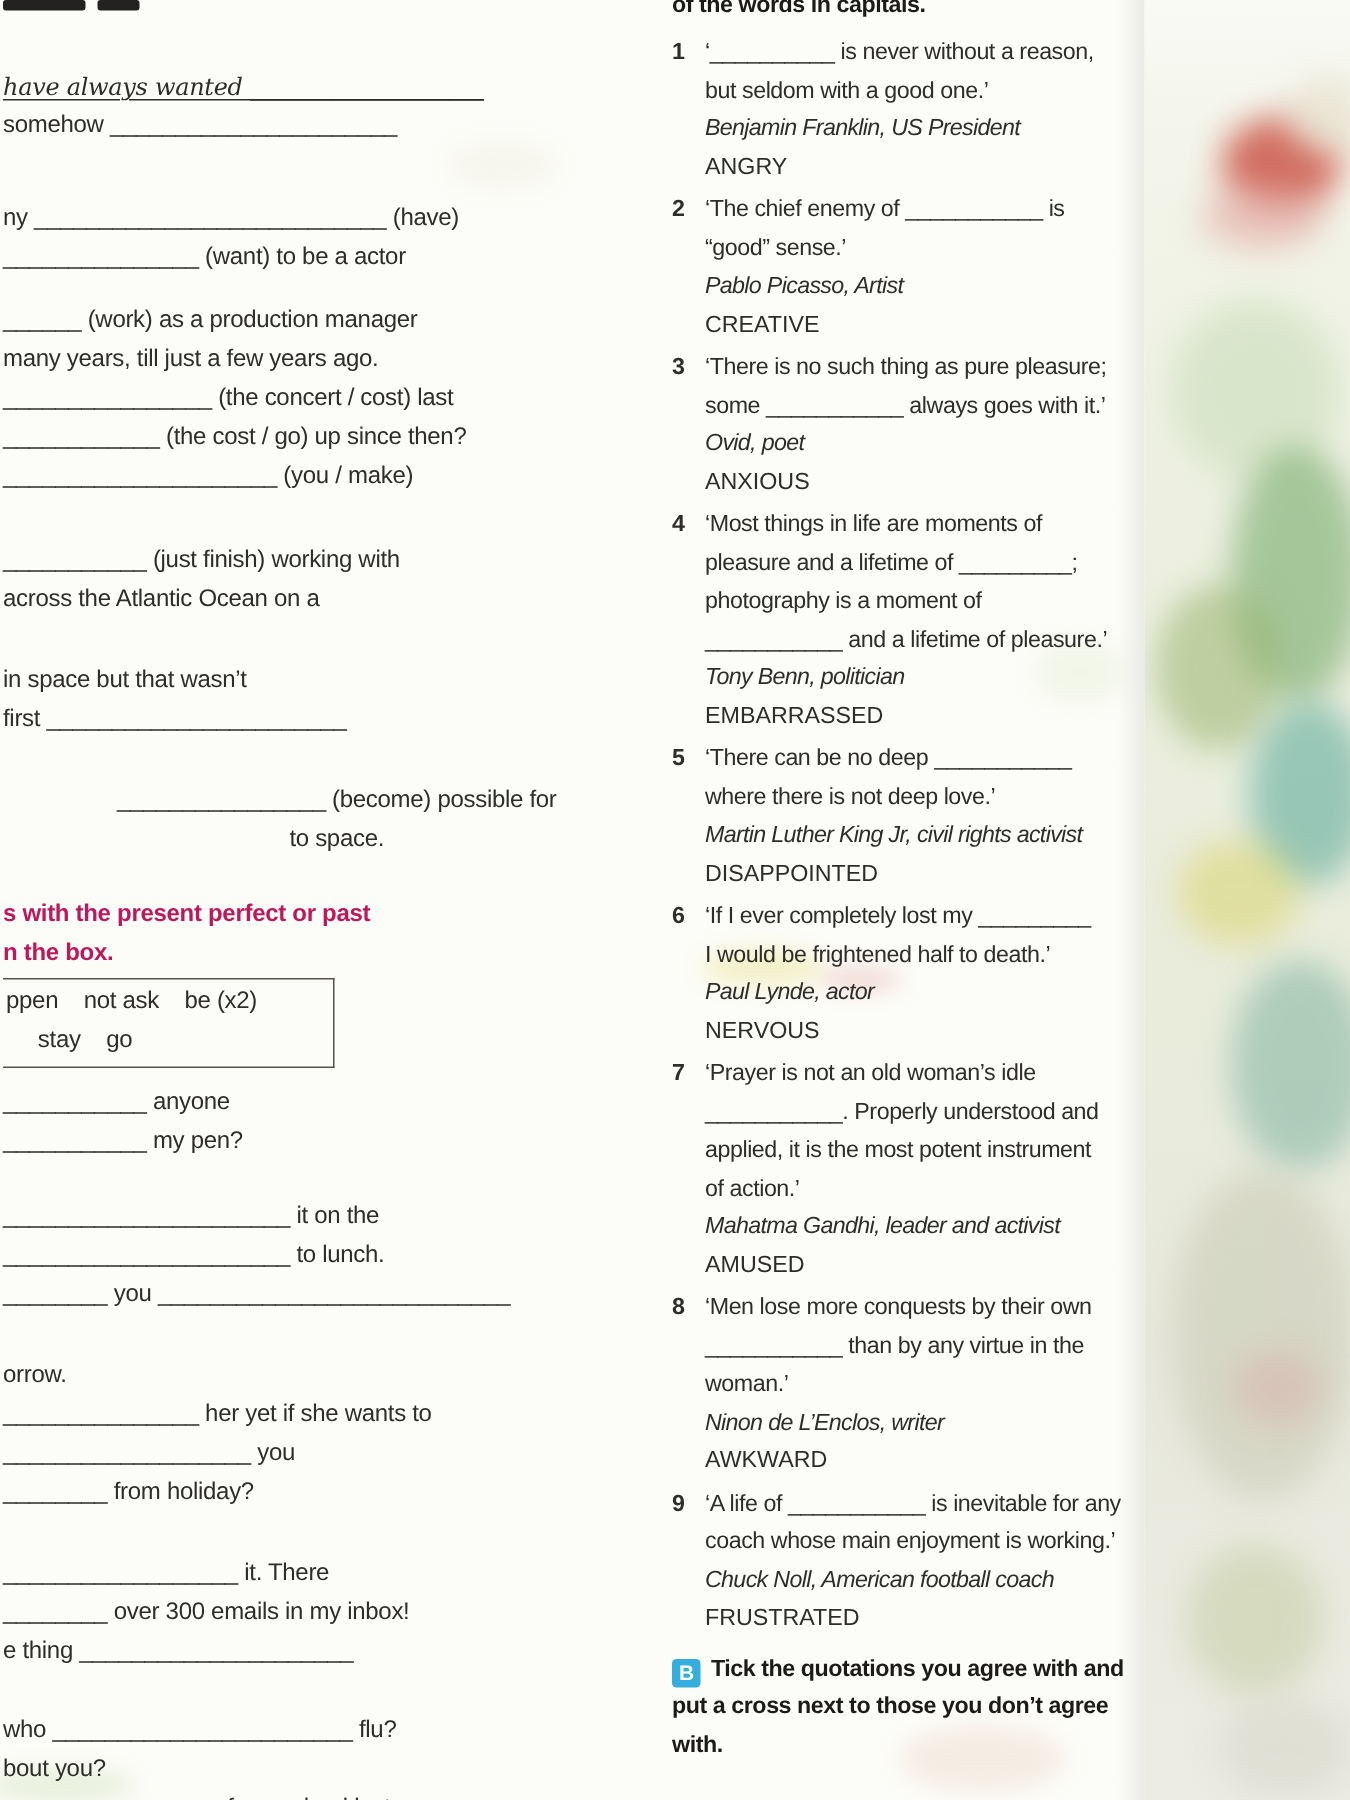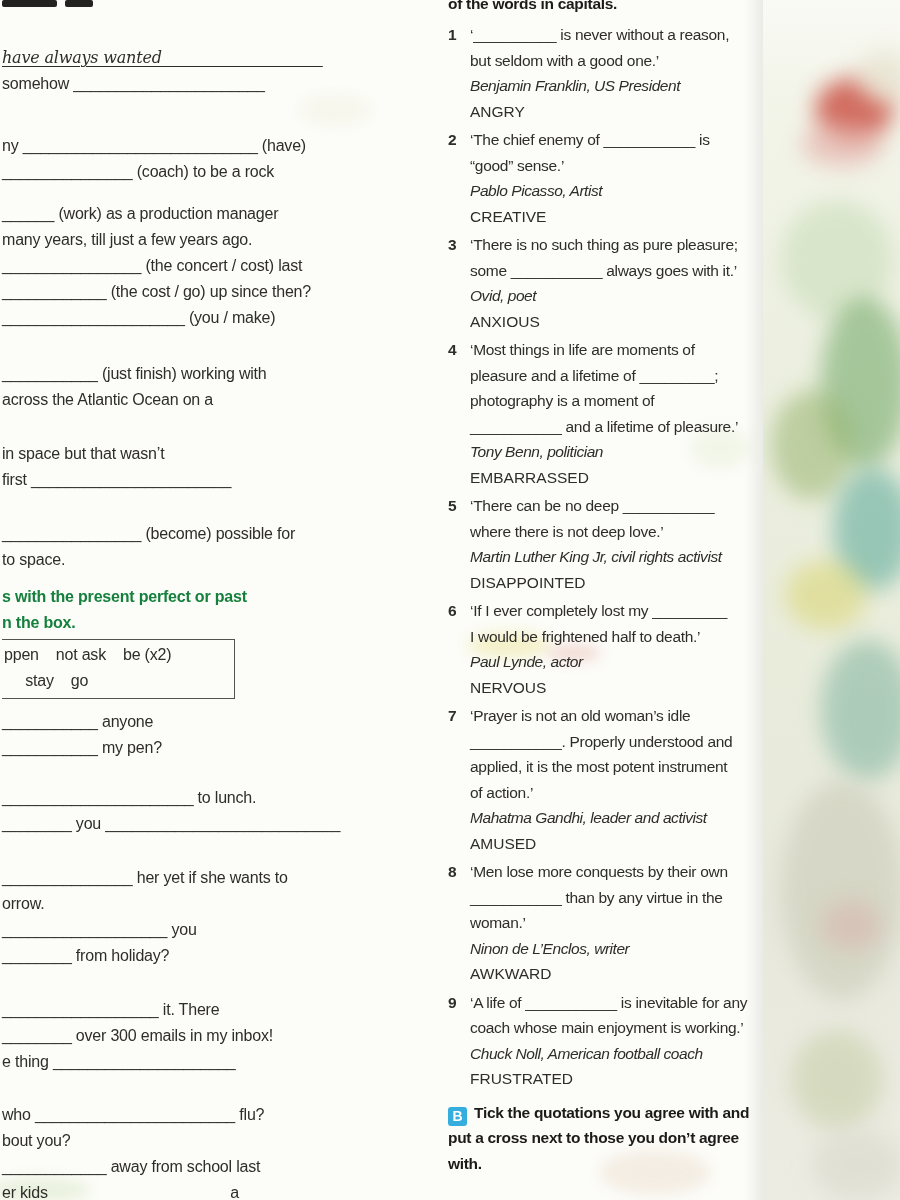"_______________ (coach) to be a" div.line { text: coach) to be a rock -> want) to be a actor }
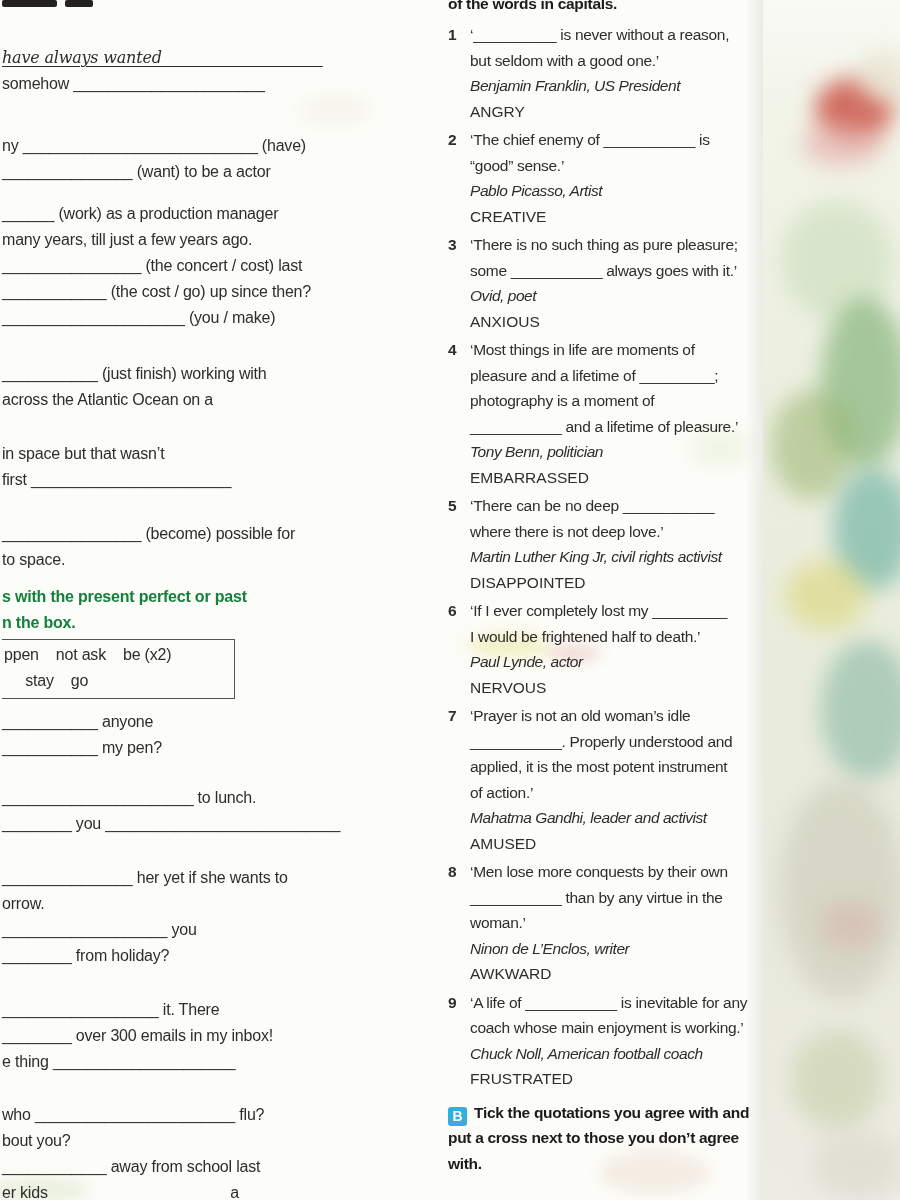"________________ (become) possible for" #left-col .block:nth-child(6) { margin-bottom: 11px -> 24px; text-align: none -> center }
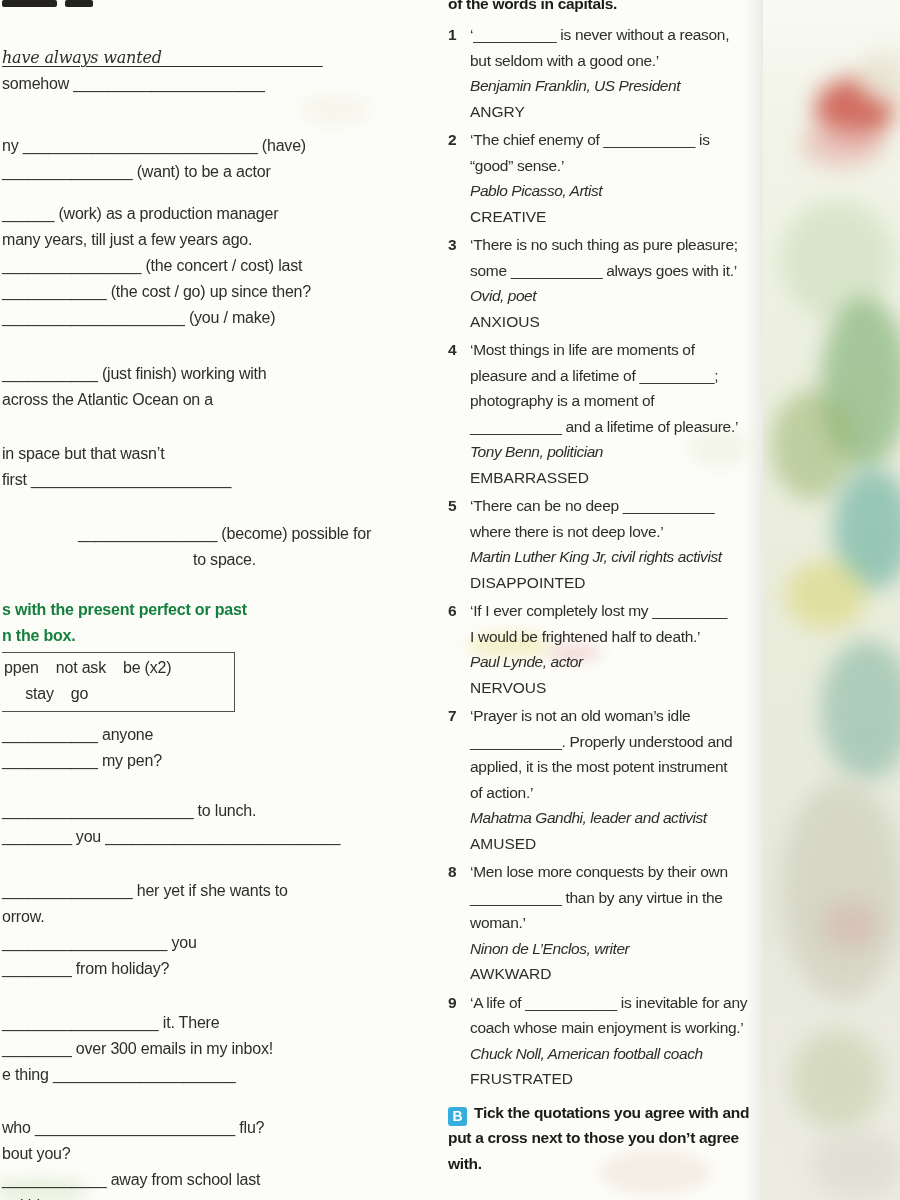"s with the present perfect" #left-col .heading .line { color: #15803d -> #be185d }
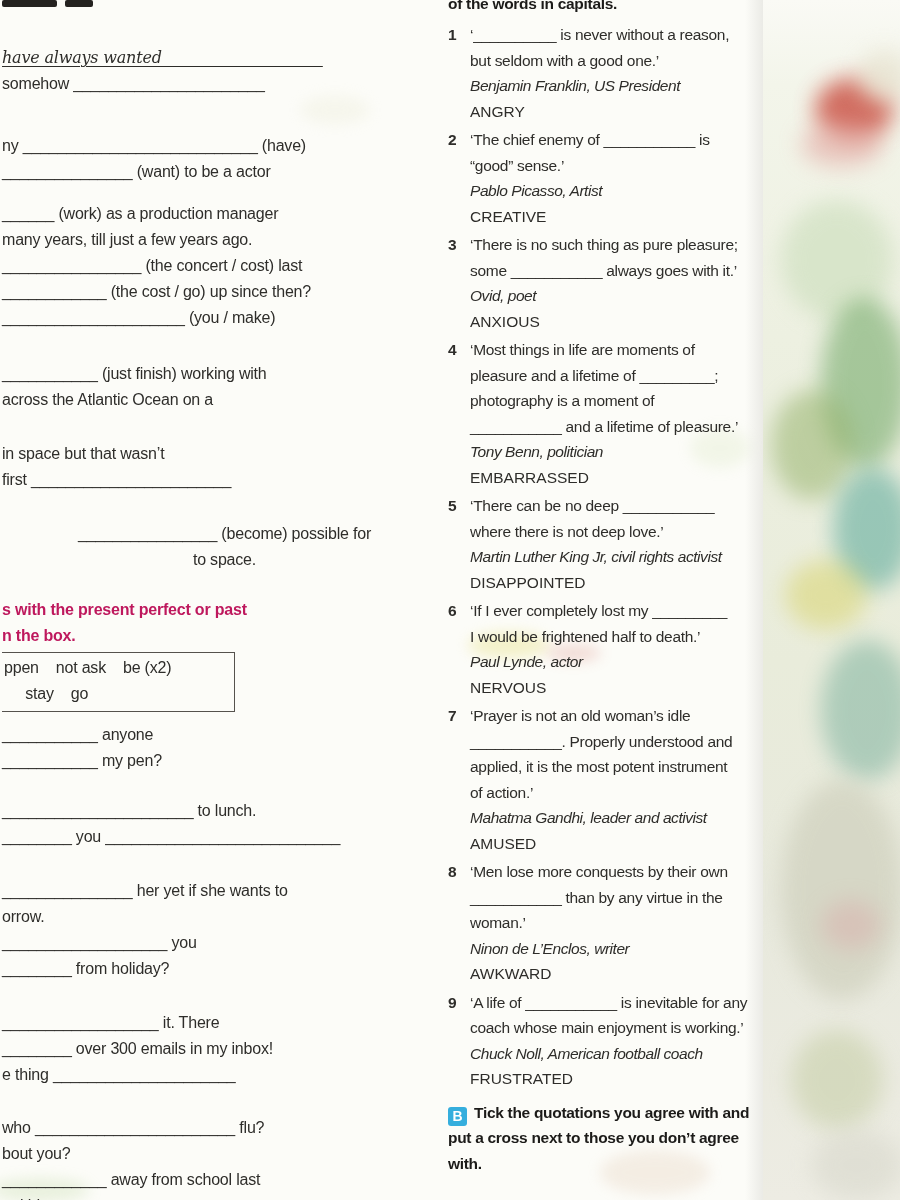"ppen not ask be (x2)" #left-col .box { padding: 2px 18px 4px 2px -> 2px 6px 4px 2px }
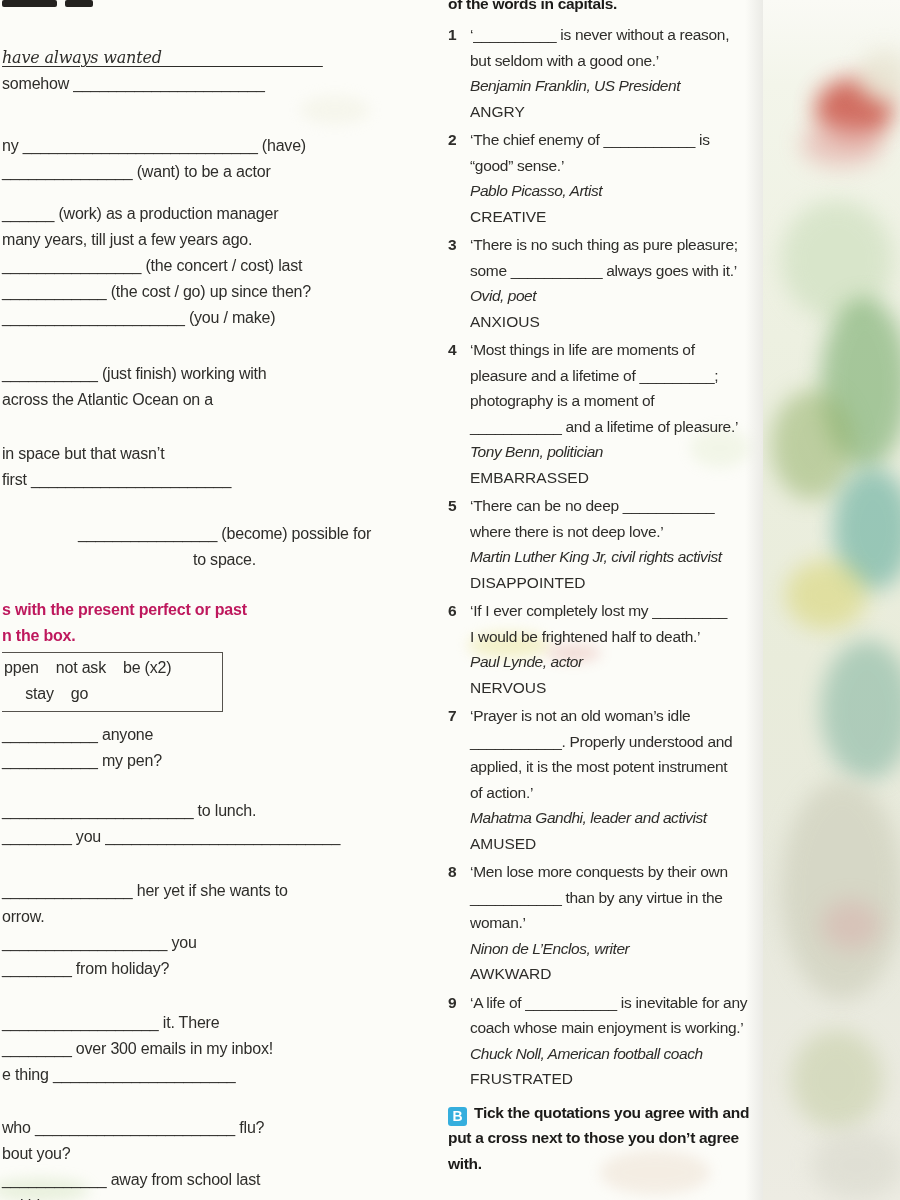"______________________ it on the" div.line { html: none -> <div>______________________ it on the</div> }
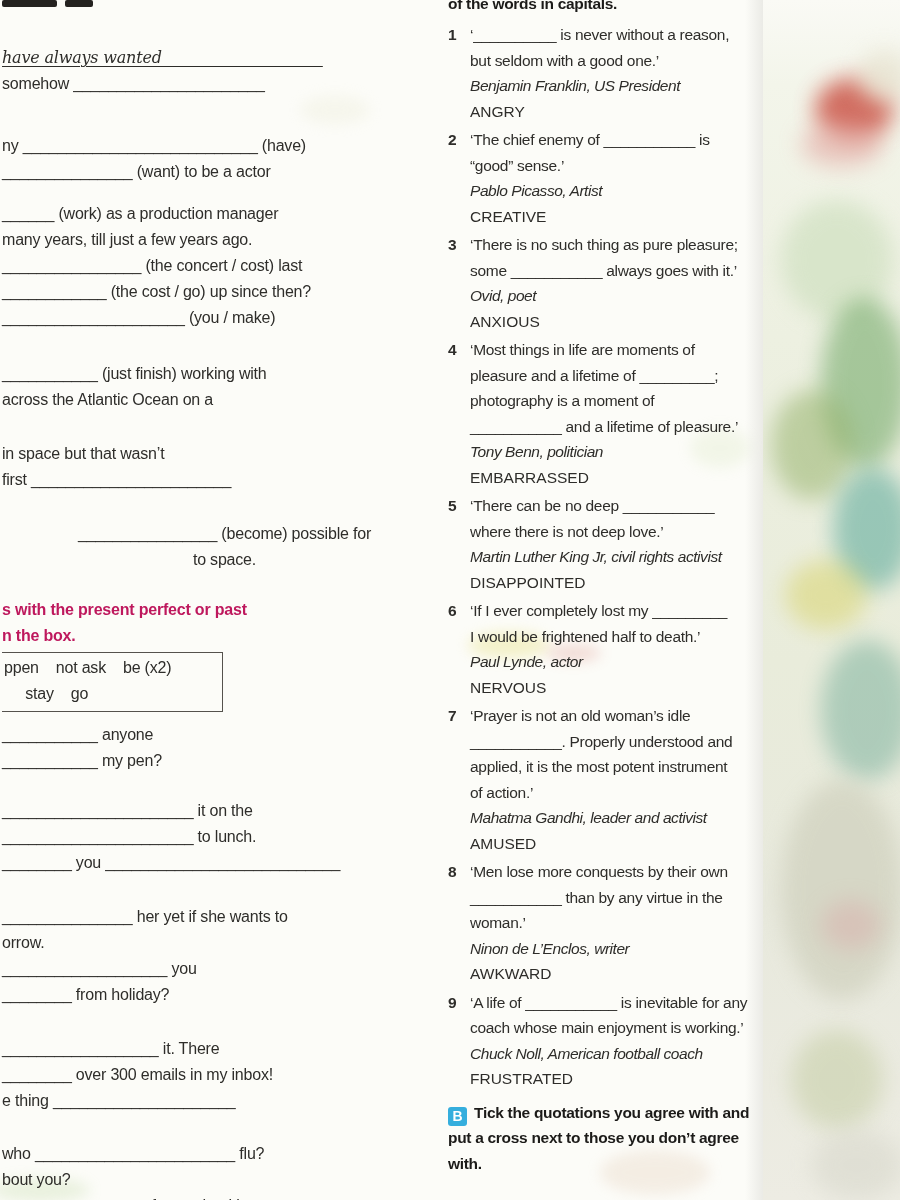"_______________ her yet if she" div.line { order: before "orrow." -> after "orrow." }
